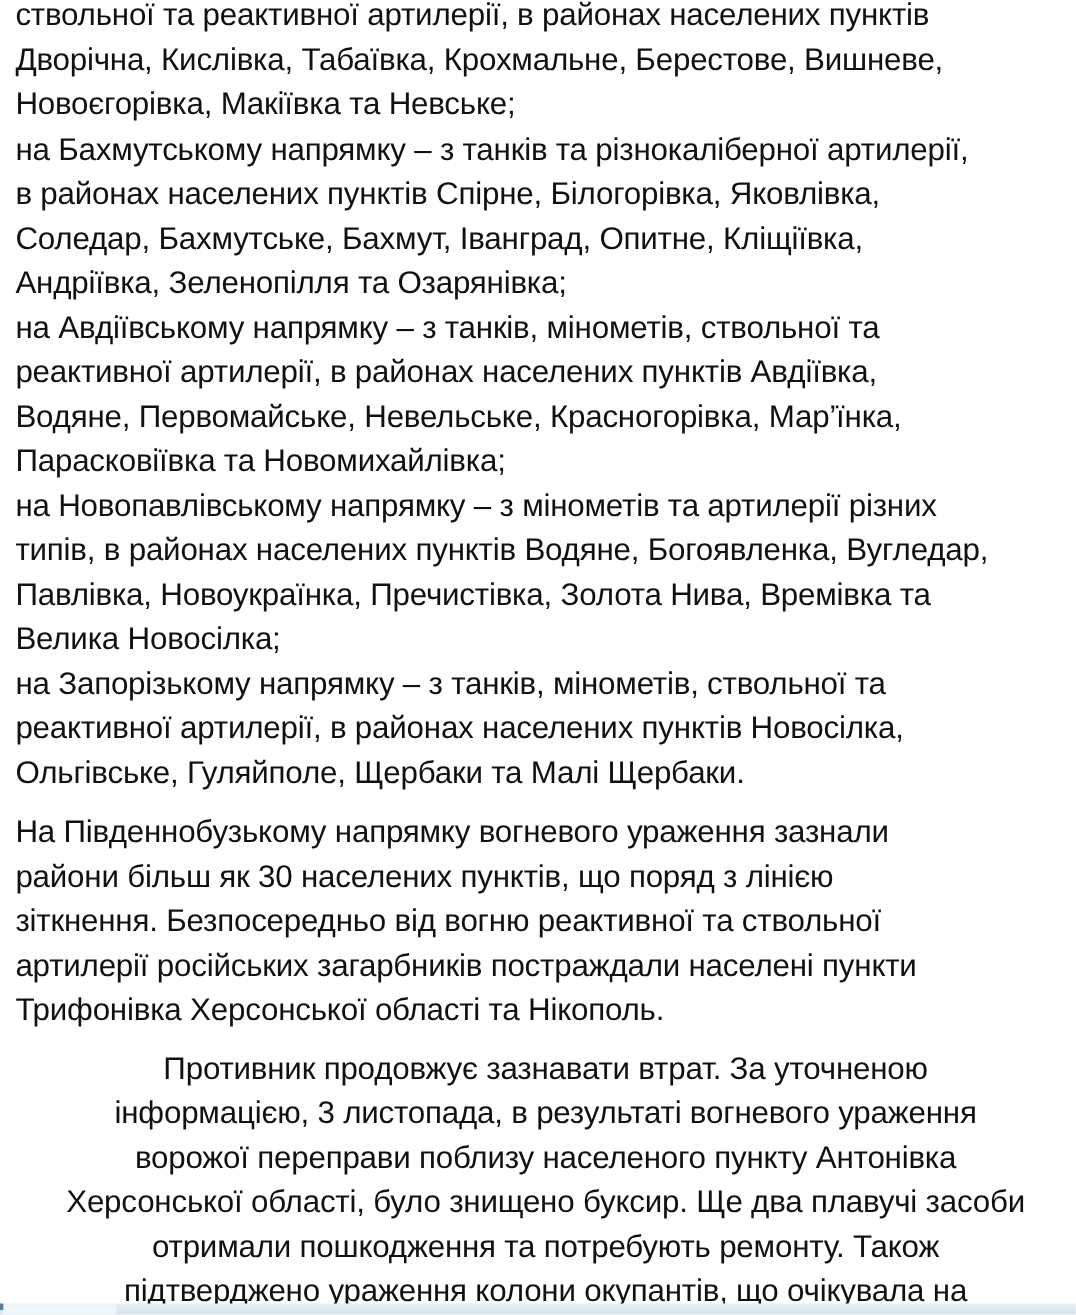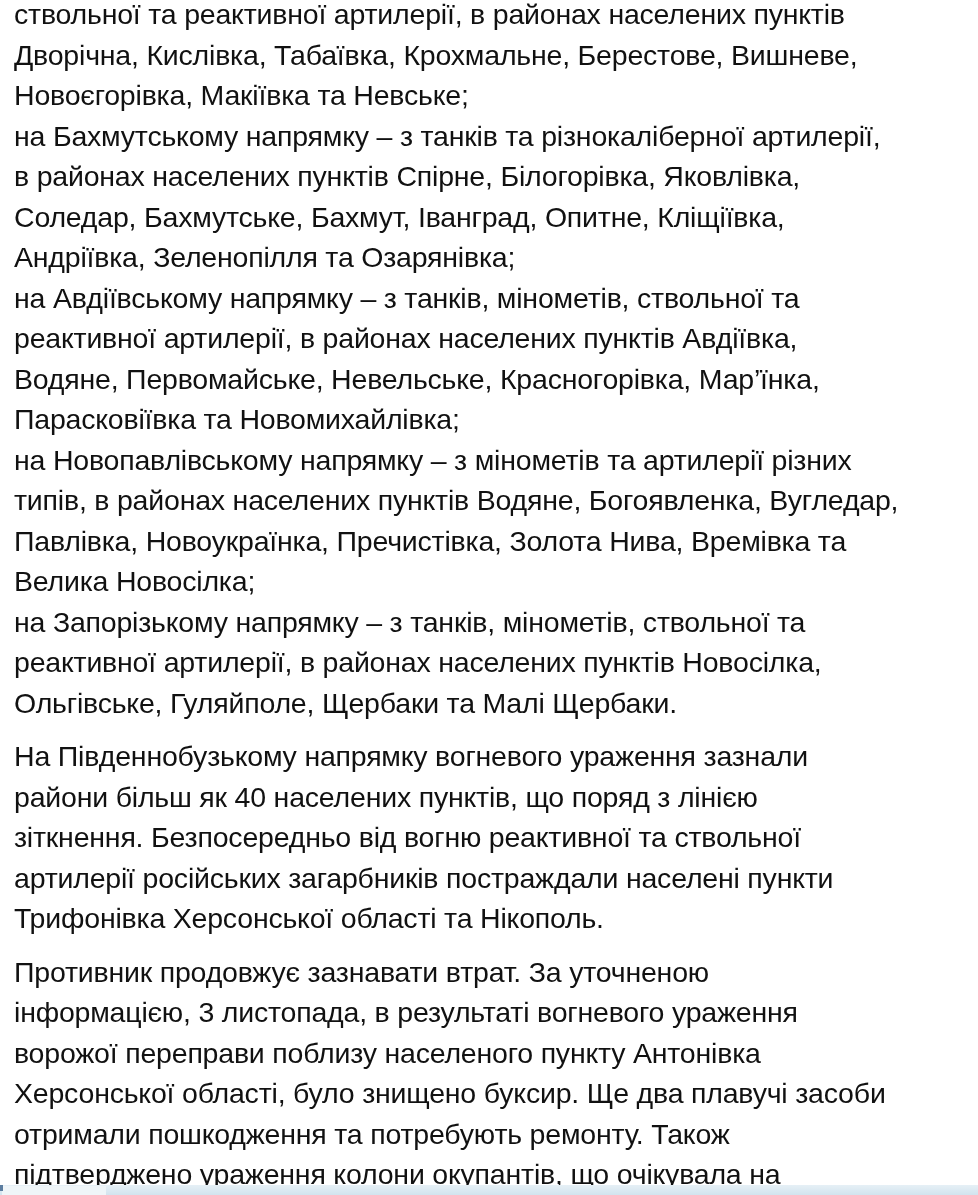"На Південнобузькому напрямку вогневого" p { text: 40 -> 30 }
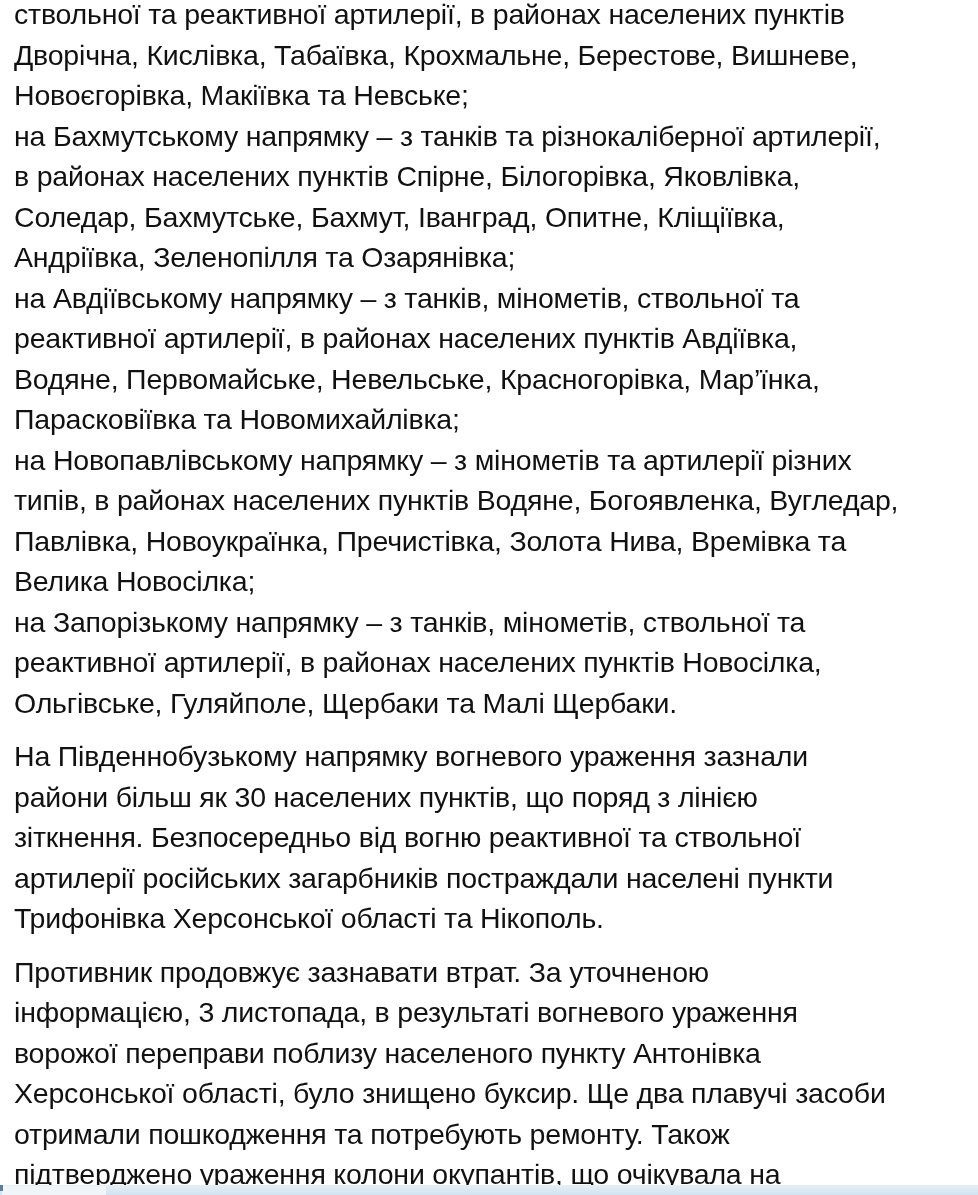"Противник продовжує зазнавати втрат. За" .doc p:last-child { text-align: none -> center }
